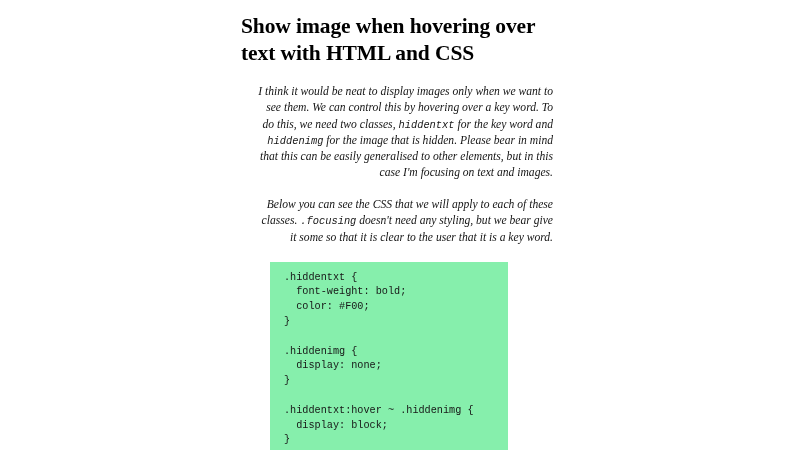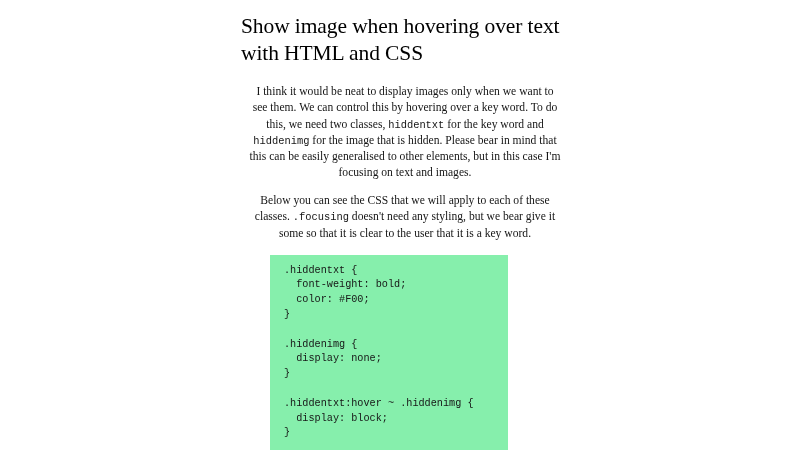"Show image when hovering over" .post-title { font-weight: normal -> bold }
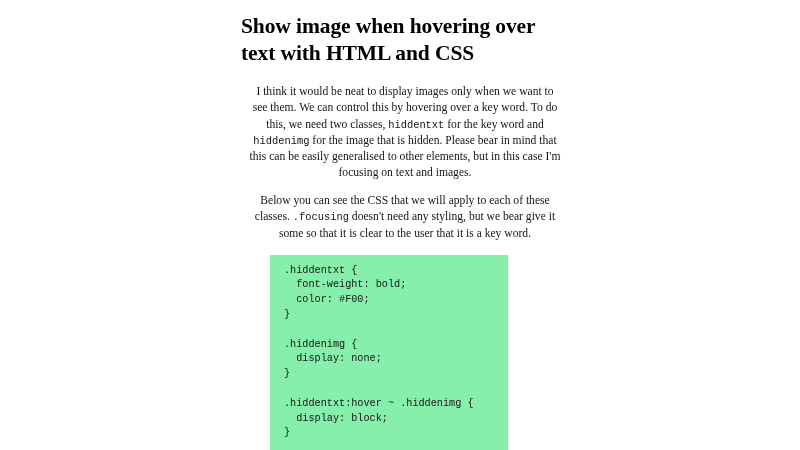"I think it would be" .para { font-style: none -> italic; margin: 7px -> 16px; text-align: center -> right }
